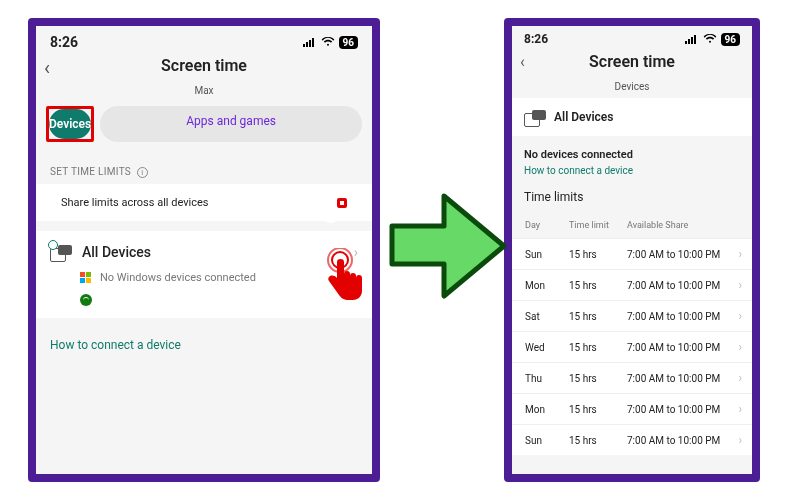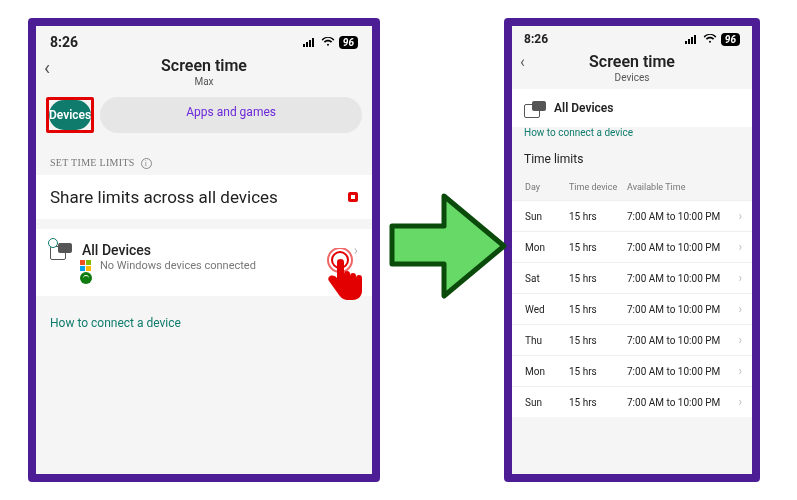"96" .status-right { font-style: italic -> none }
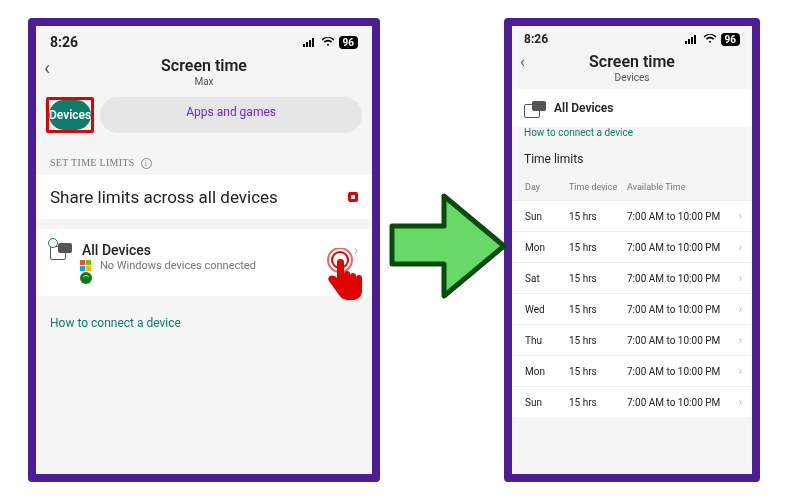"Max" .header .subtitle { margin-top: 1px -> 10px }
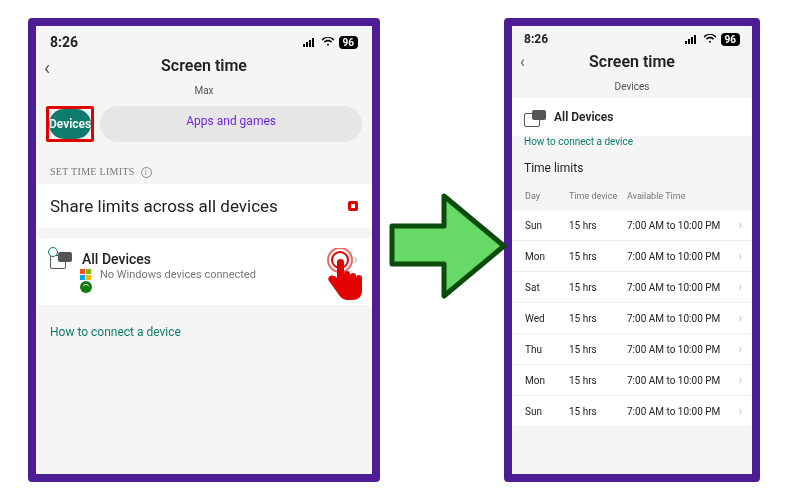"No devices connected" div.p2-nodev { html: none -> <div>No devices connected</div> }
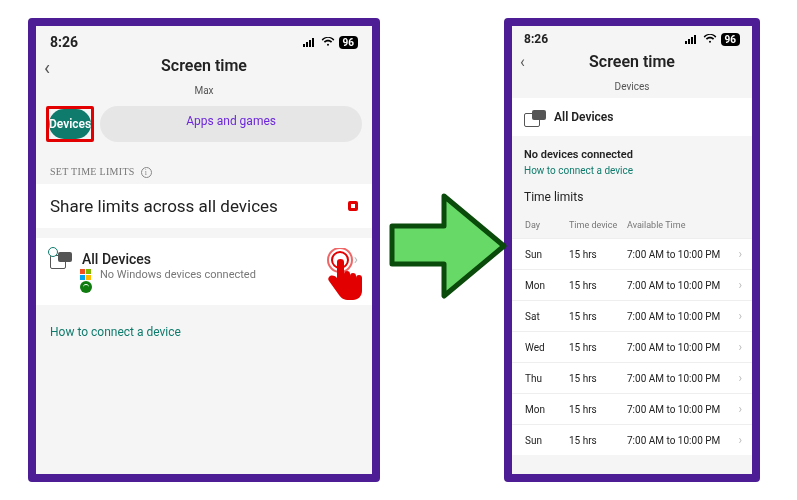"SET TIME LIMITS i" .section-label { font-family: Liberation Serif, serif -> none }
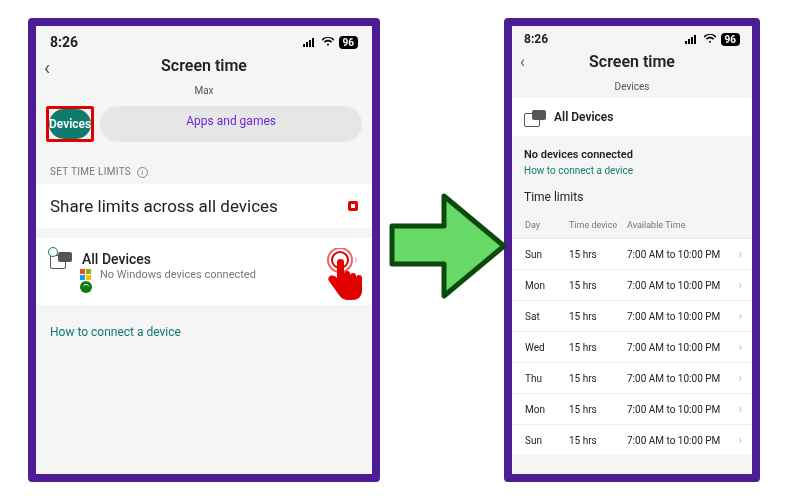"Share limits across all devices" .share-row { font-size: 17px -> 11px; padding: 12px 14px -> 12px 25px }
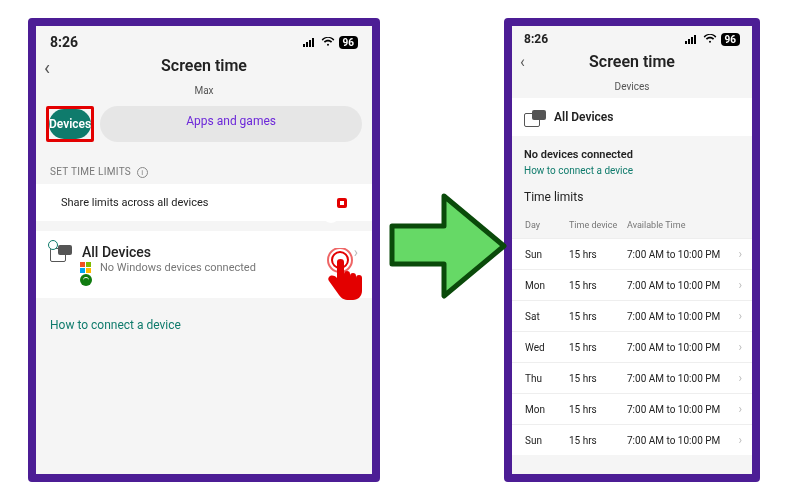"Time device" span.c-limit { text: device -> limit }
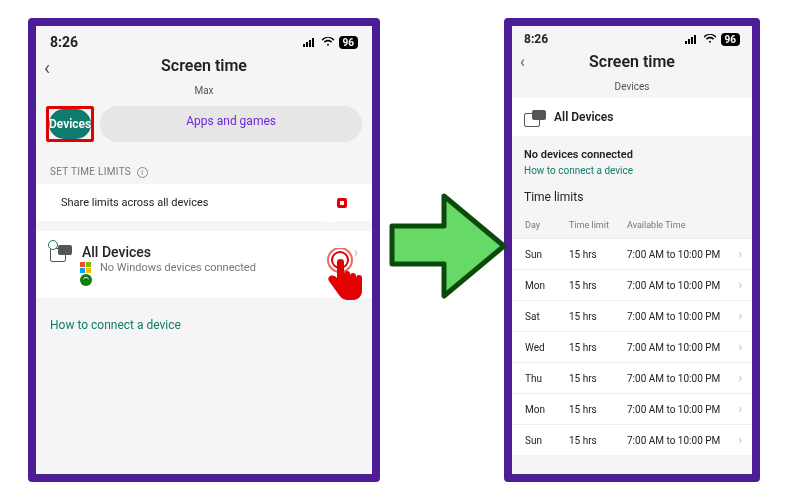"Available Time" span.c-avail { text: Time -> Share }
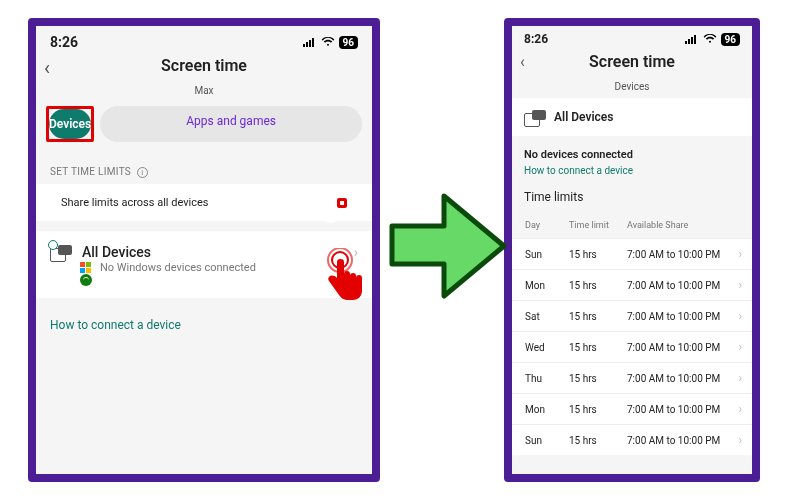"No Windows devices connected" .adr-sub { margin: 0 0 0 30px -> 10px 0 0 30px }
